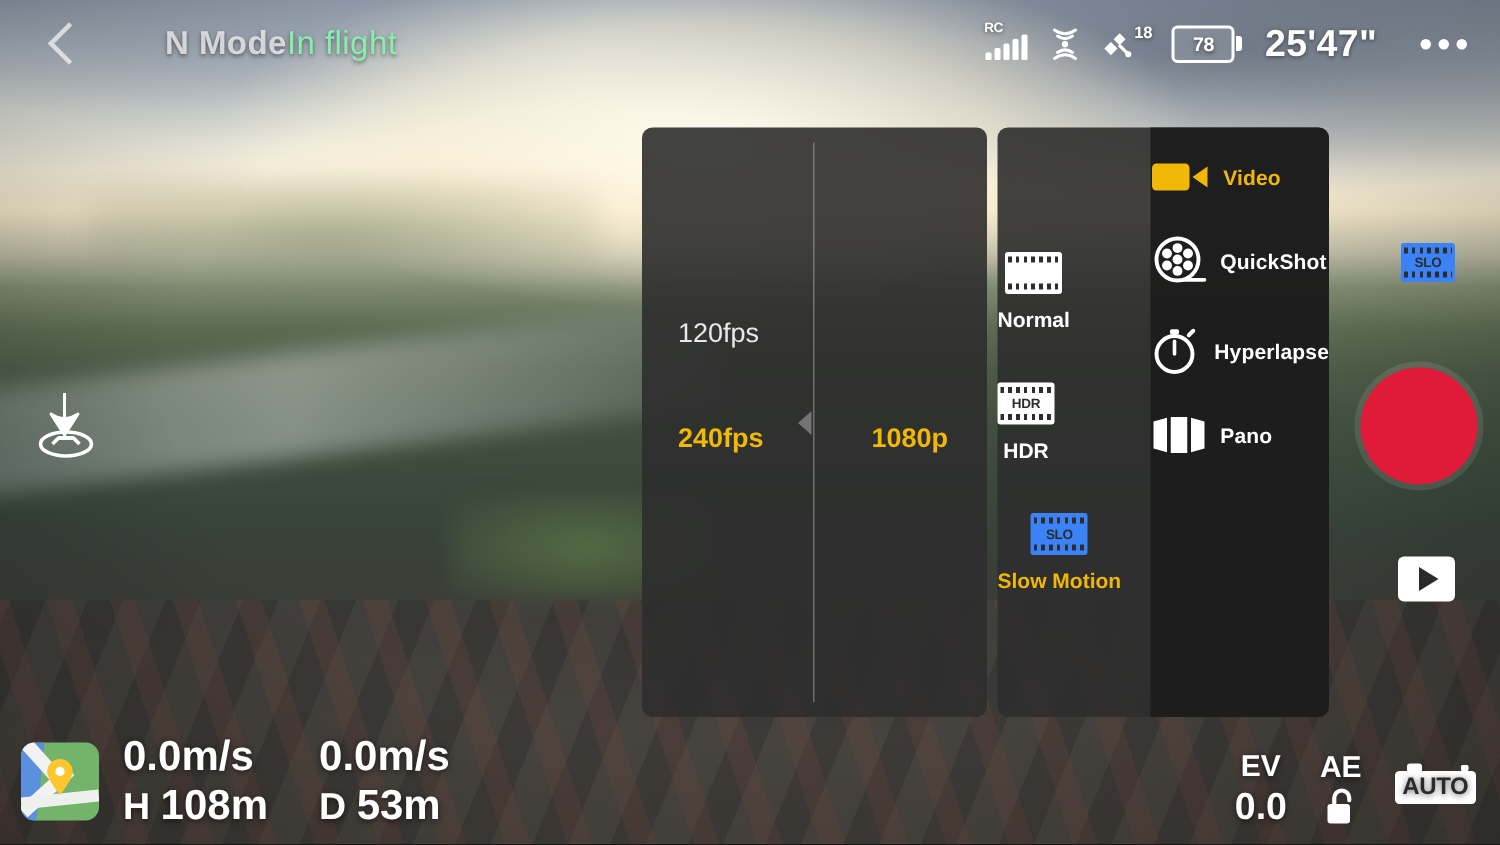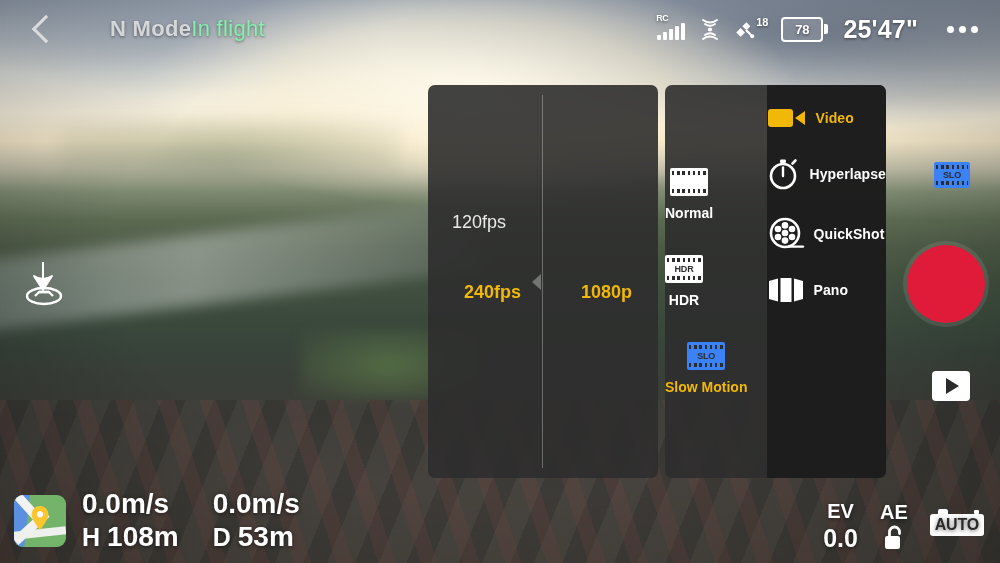"Hyperlapse" div.mode-item { order: before "QuickShot" -> after "QuickShot" }
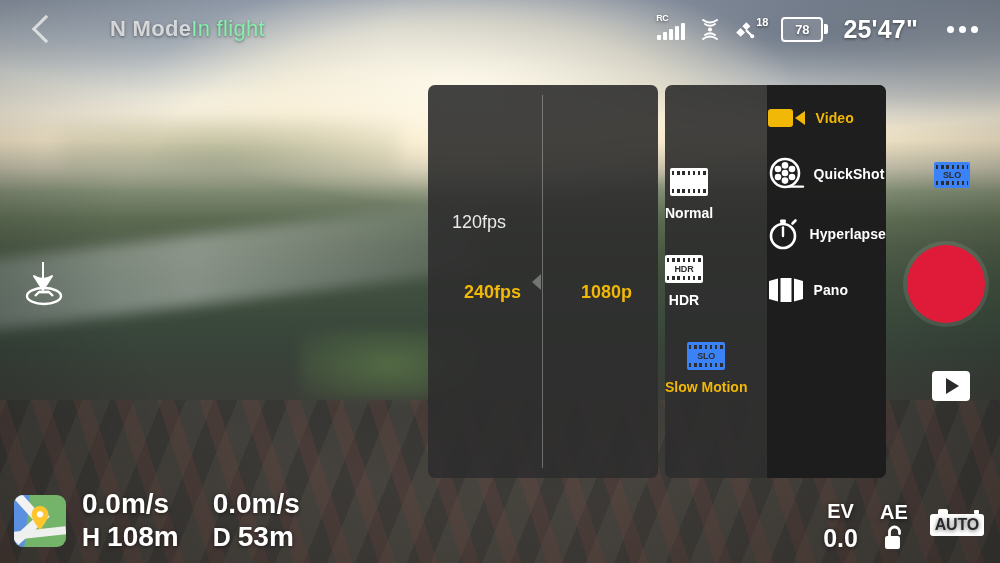"240fps" .fps-240 { left: 36px -> 24px }
